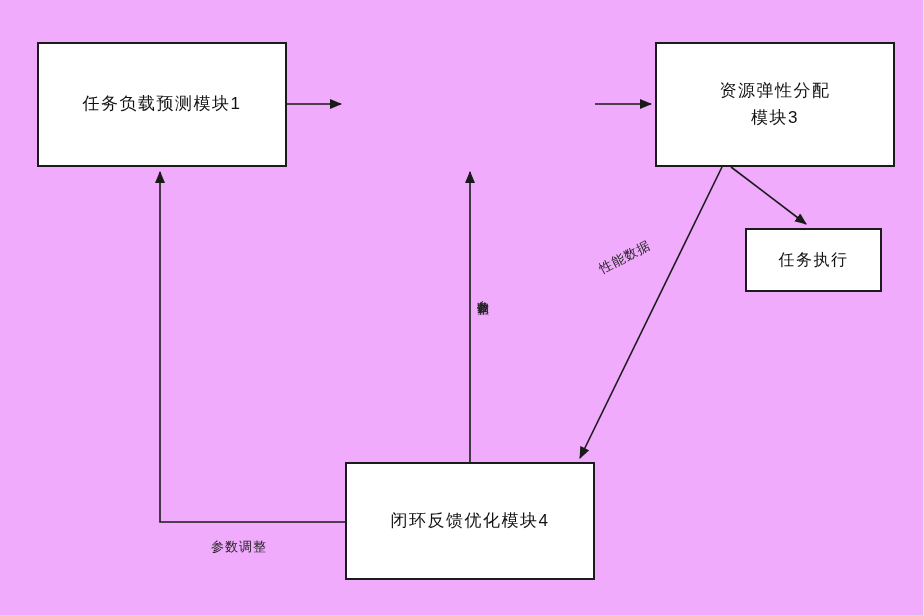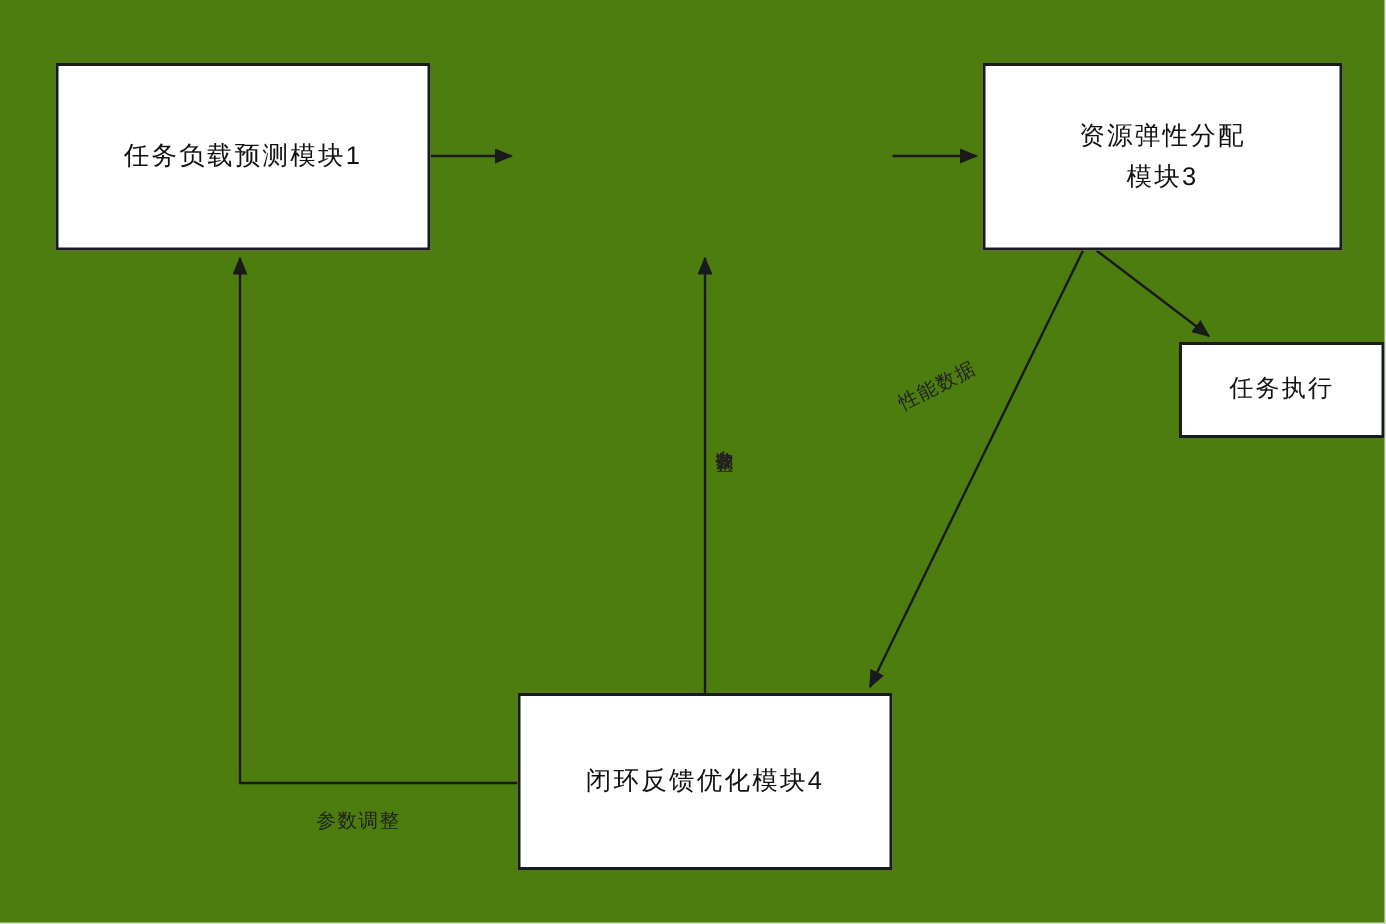"任务负载预测模块1" .canvas { background: #4d7c0f -> #f0abfc }
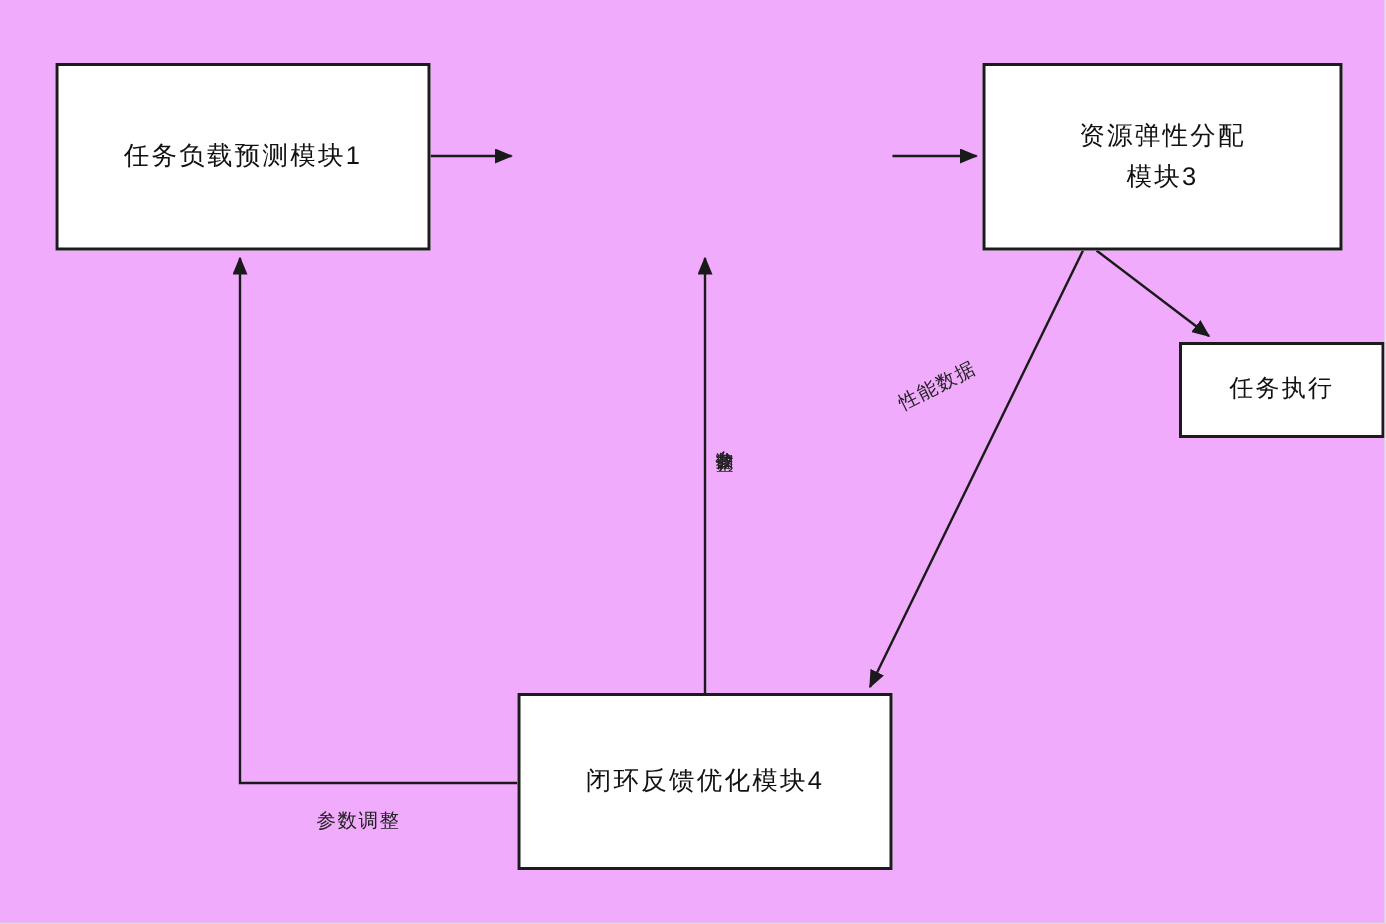"任务执行" .box--exec { left: 786px -> 745px }
